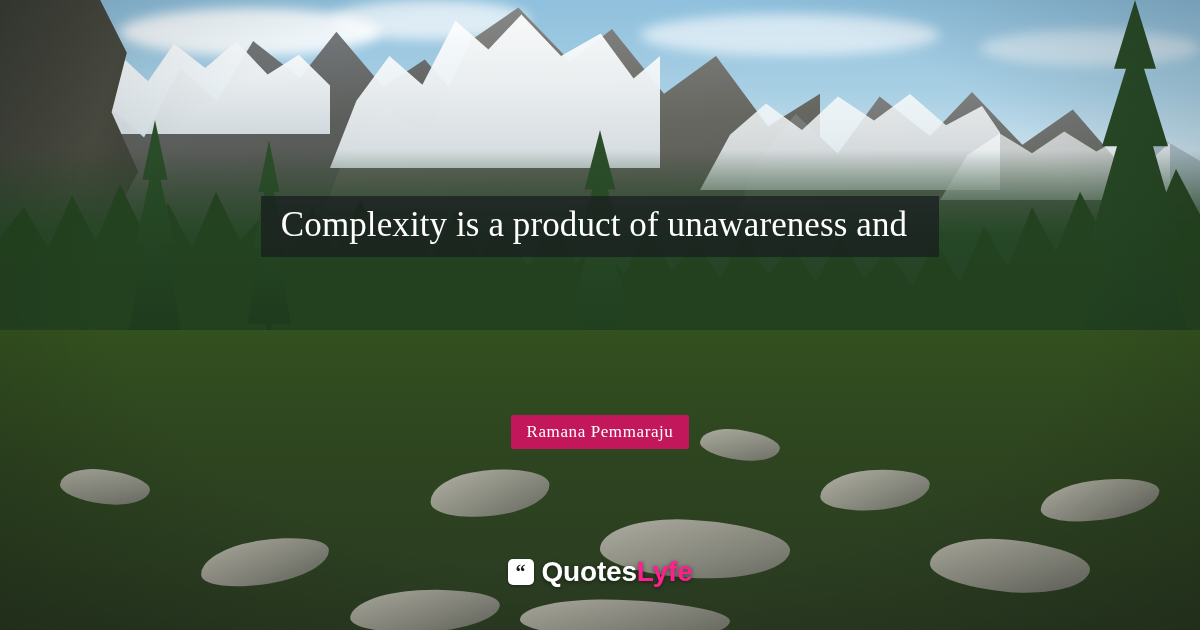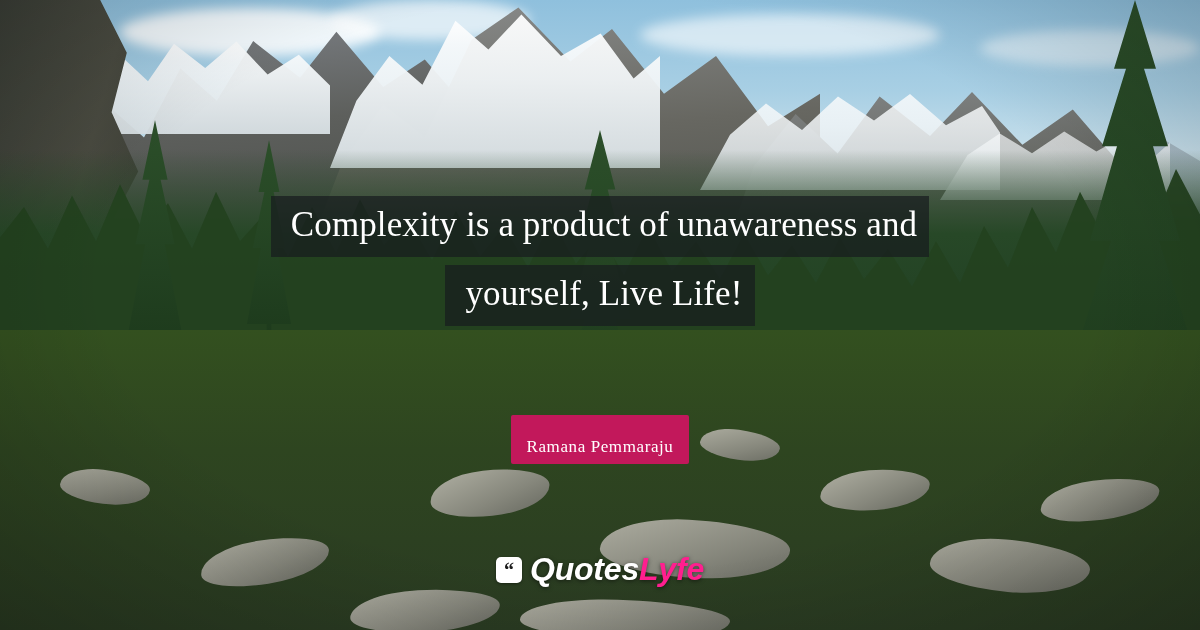"Complexity is a product of" .quote-line { padding: 7px 12px 9px 20px -> 7px 32px 9px 20px }
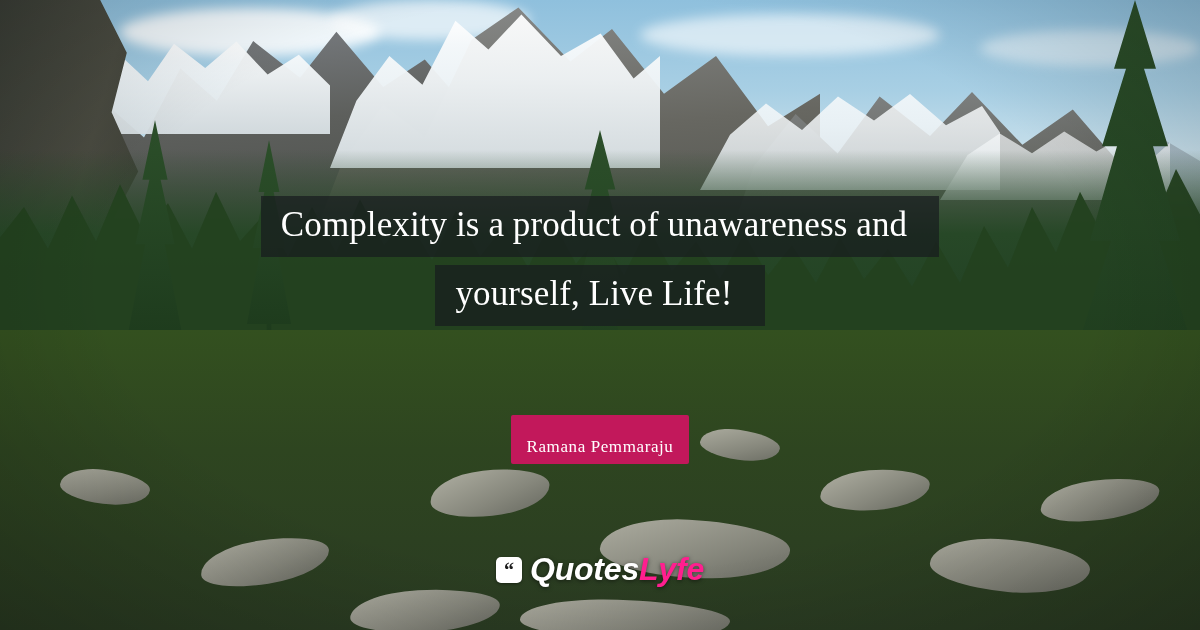"yourself, Live Life!" span.quote-line { html: <span>yourself, Live Life!</span> -> none }
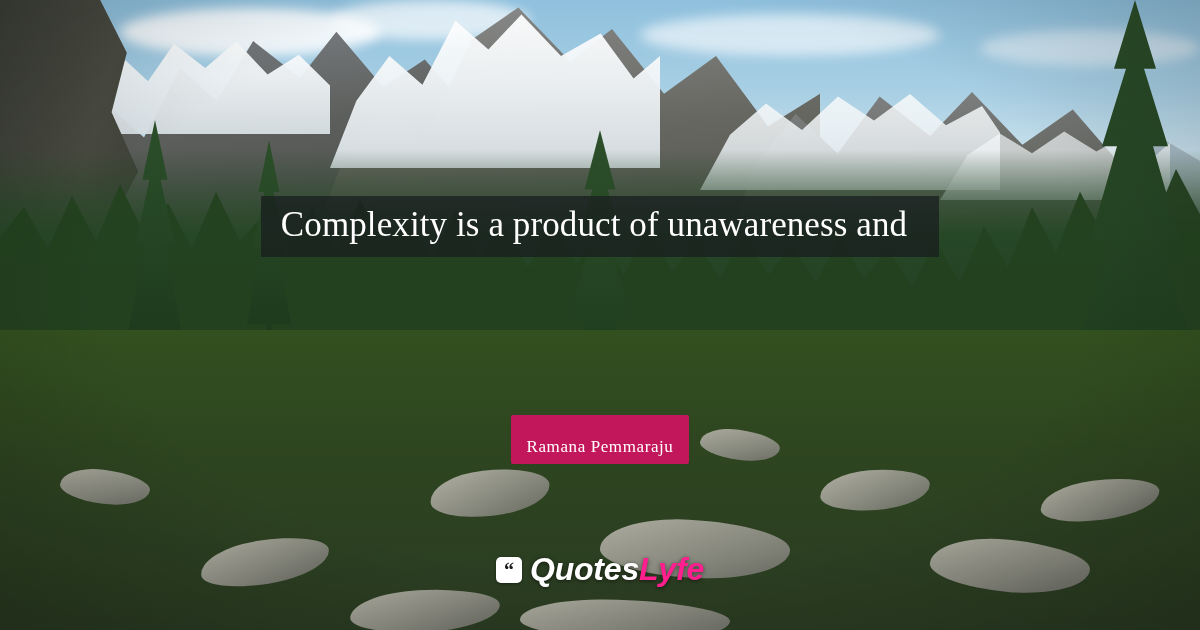"Ramana Pemmaraju" .author { padding: 22px 16px 7px 16px -> 7px 16px 7px 16px }
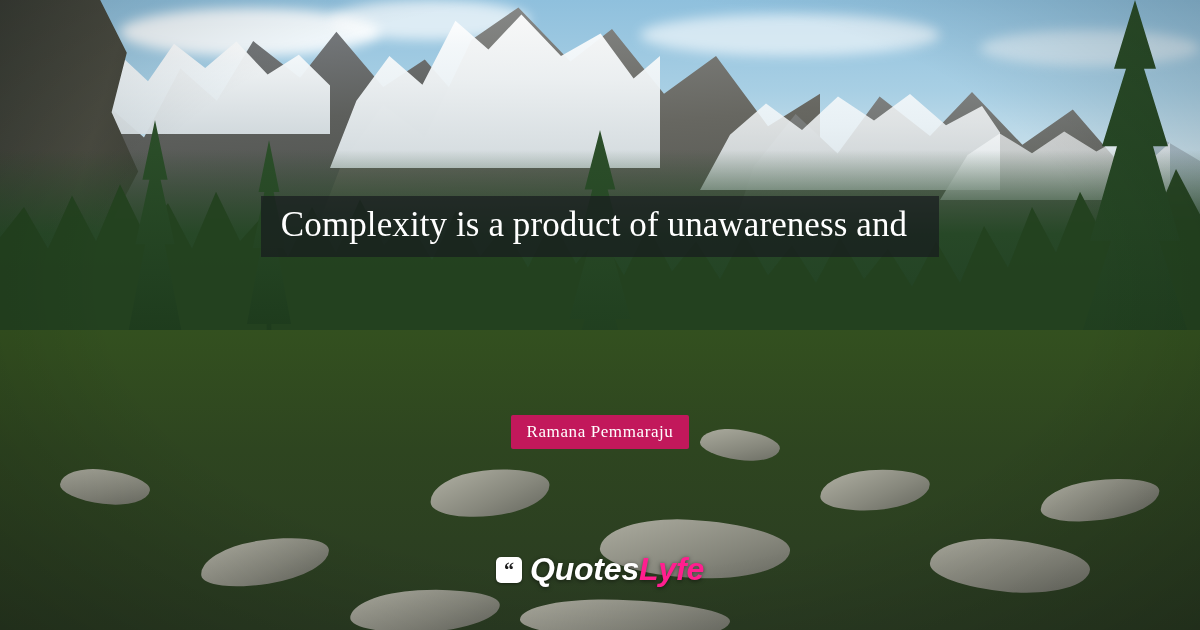"QuotesLyfe" .brand-text { font-size: 32px -> 28px; font-style: italic -> none }
